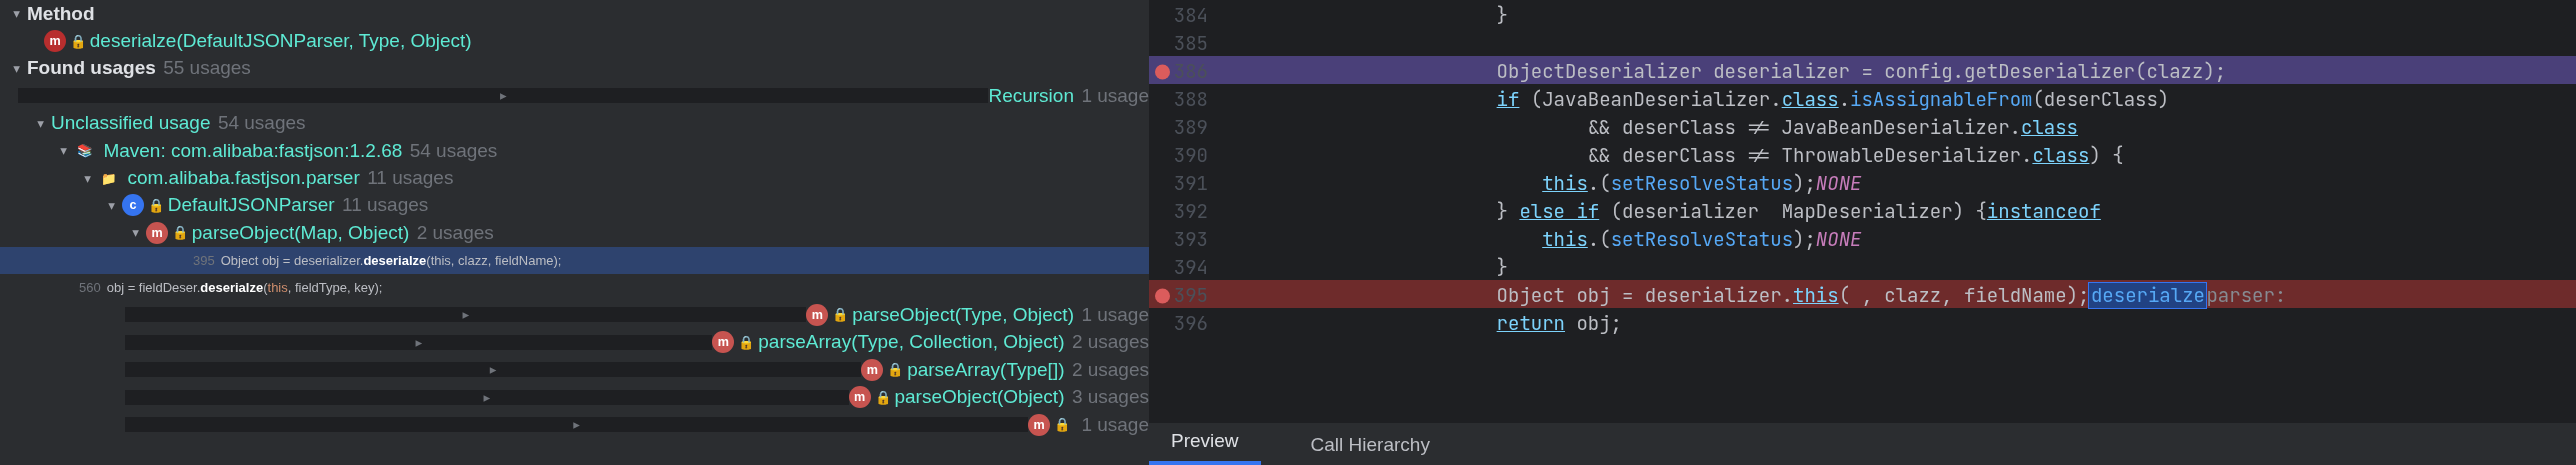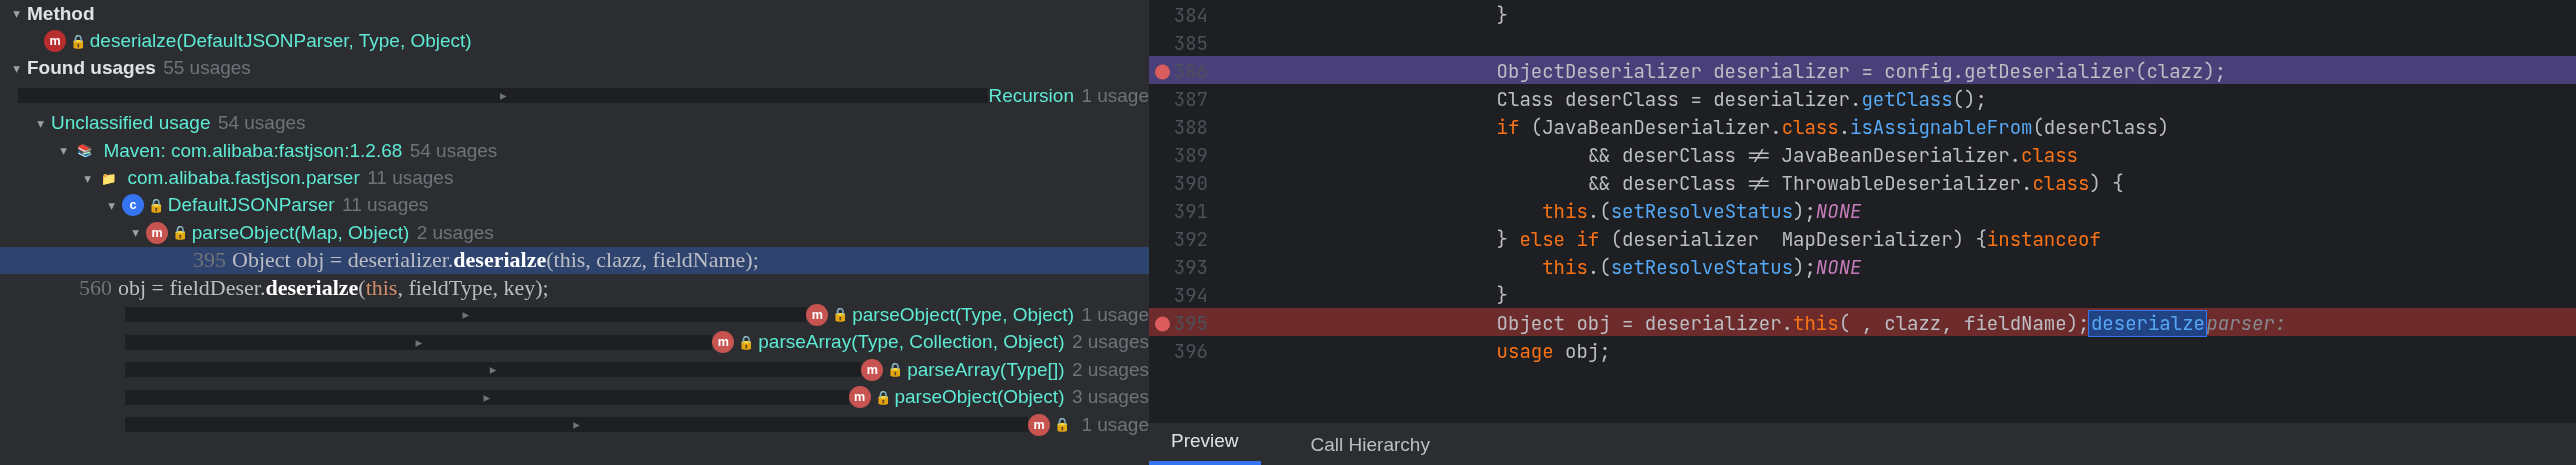"387" div.code-row { html: <div> <div>387</div> <div><span> Class deserClass = deserializer.</span><span>getClass</span><span>();</span></div> </div> -> none }
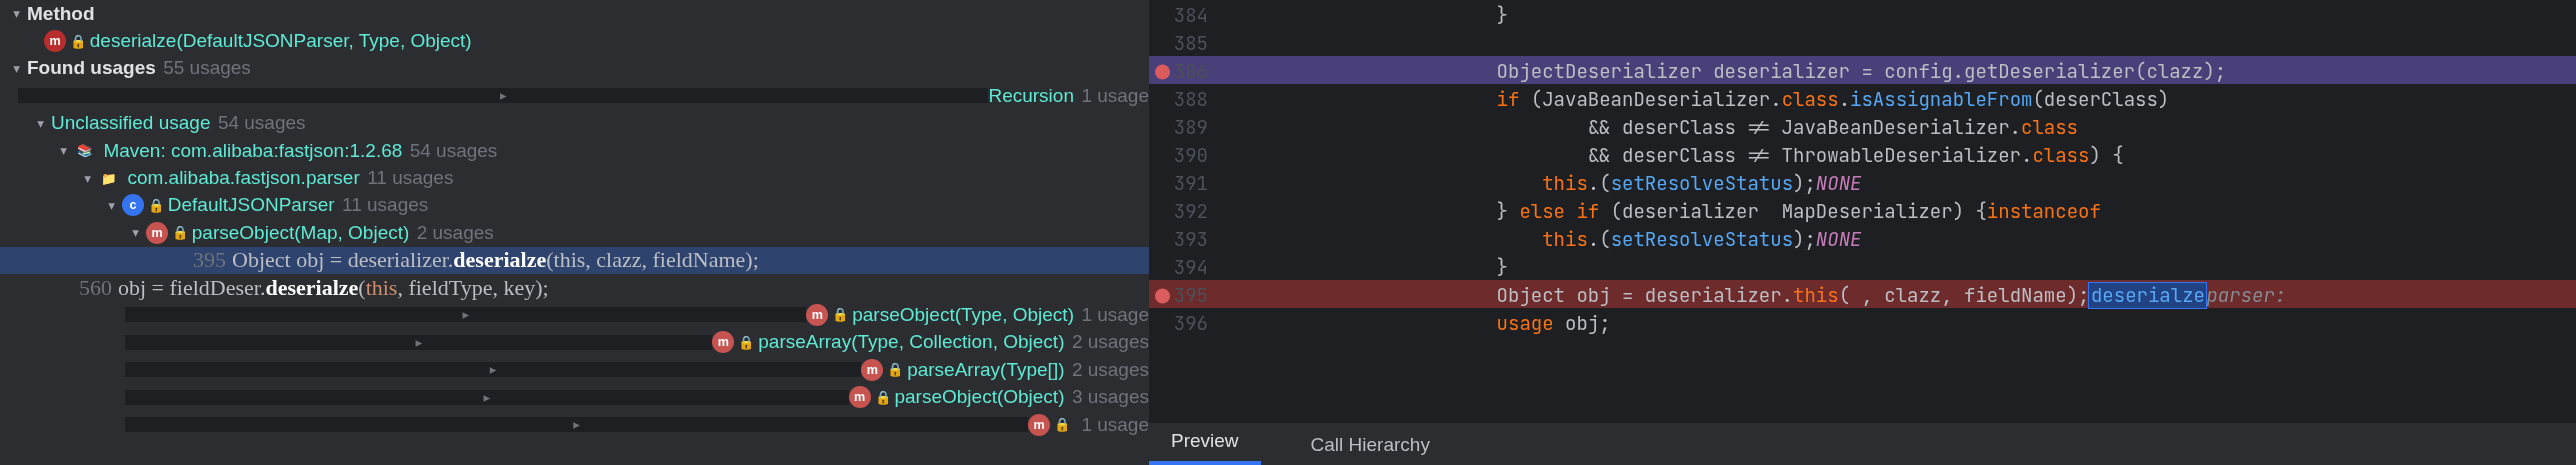"if" .c-kw { color: #f97316 -> #7dd3fc; text-decoration: none -> underline }
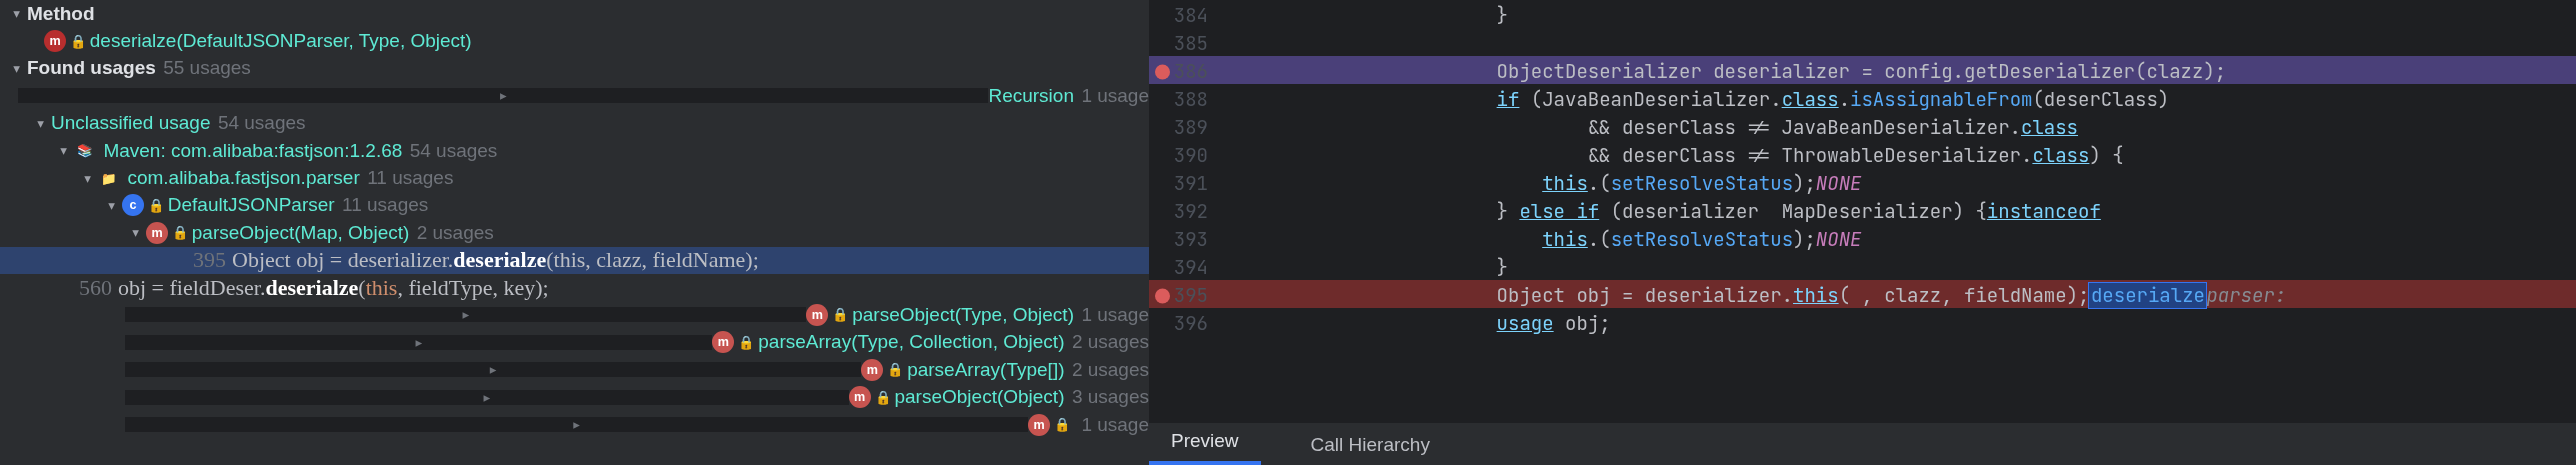"395 Object obj =" .usage-line { font-family: Liberation Serif, serif -> Liberation Sans, sans-serif; font-size: 22px -> 13px }
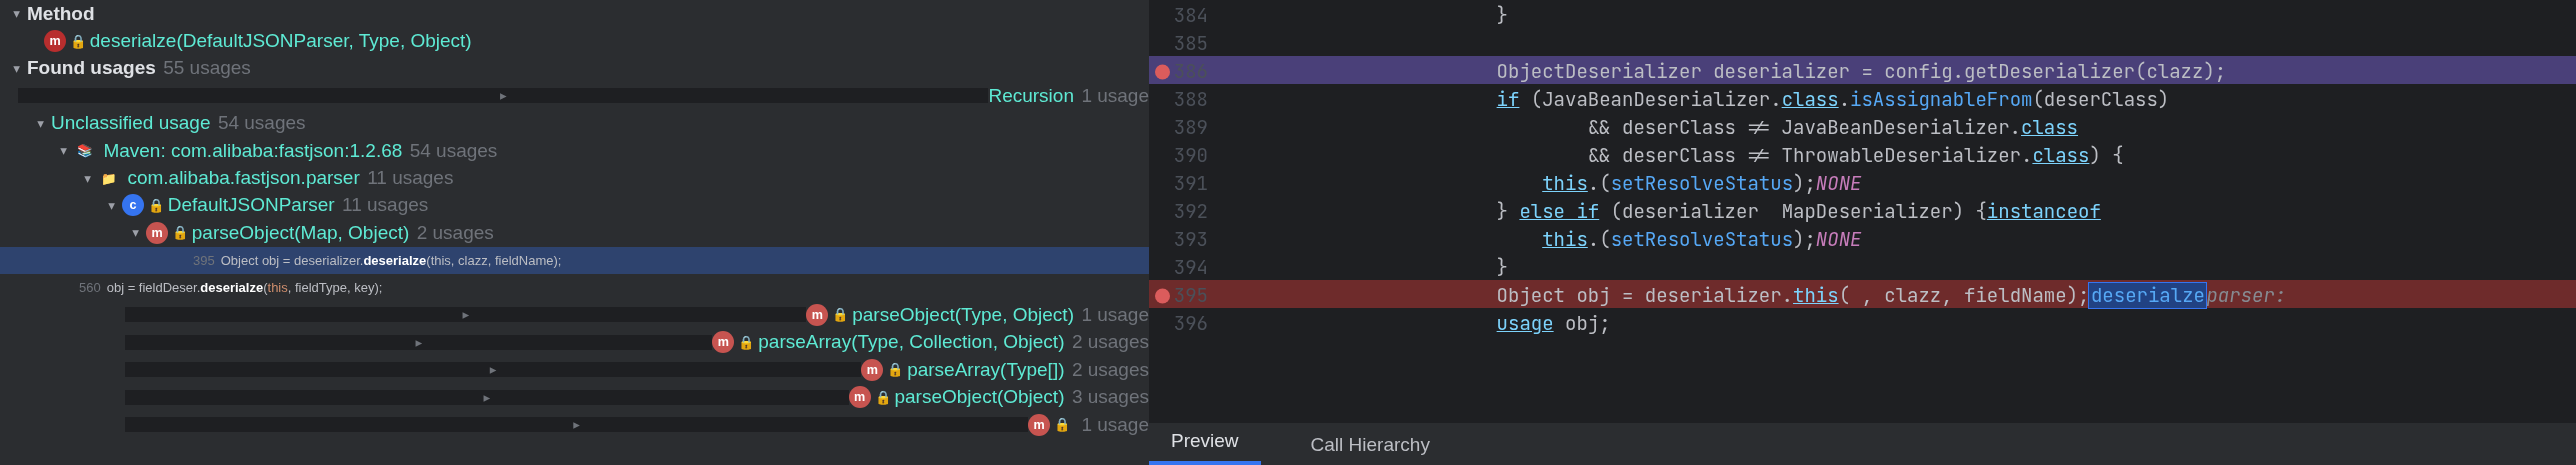"parser:" .c-hint { font-style: italic -> none }
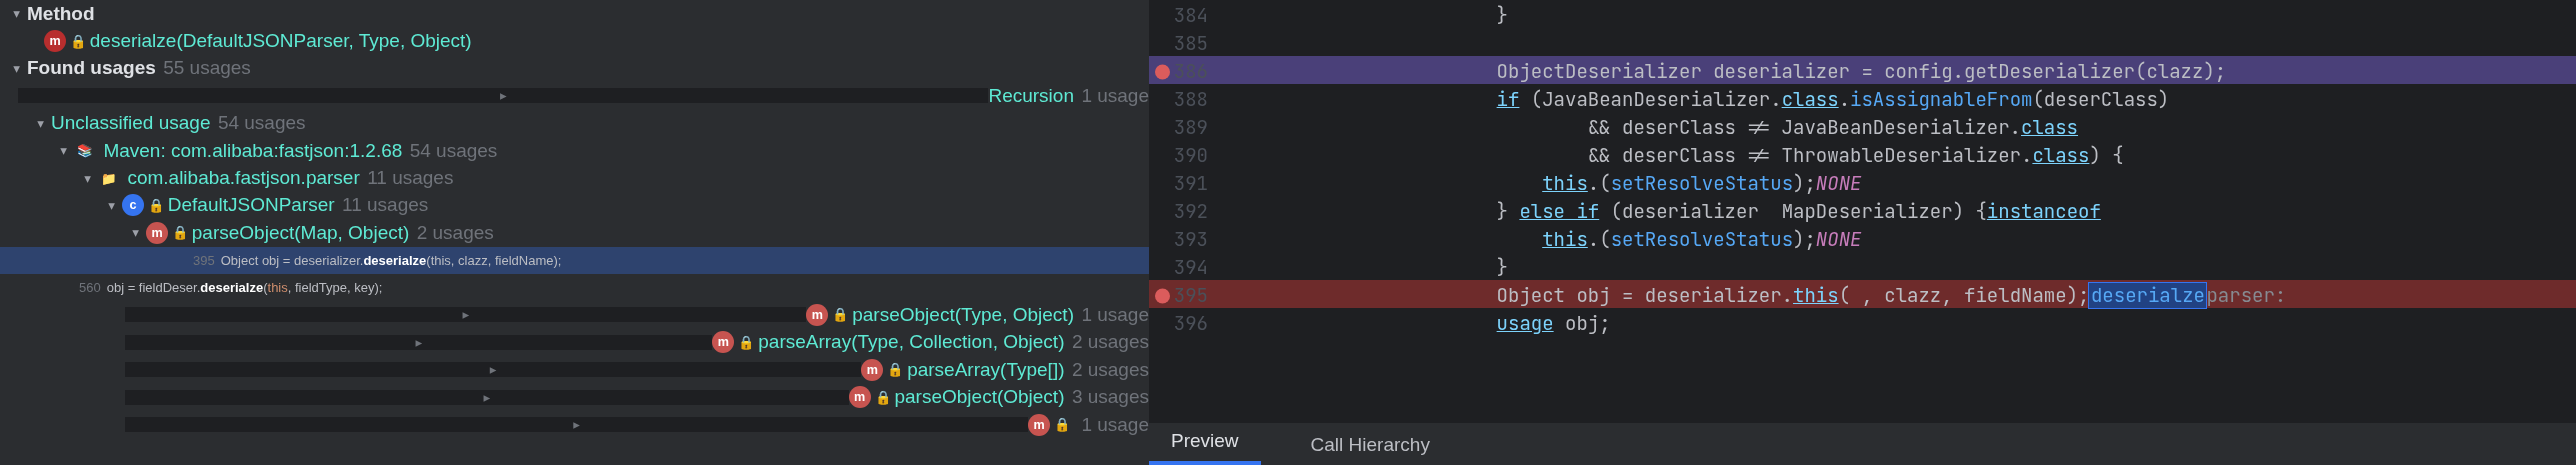"usage" span.c-kw { text: usage -> return }
